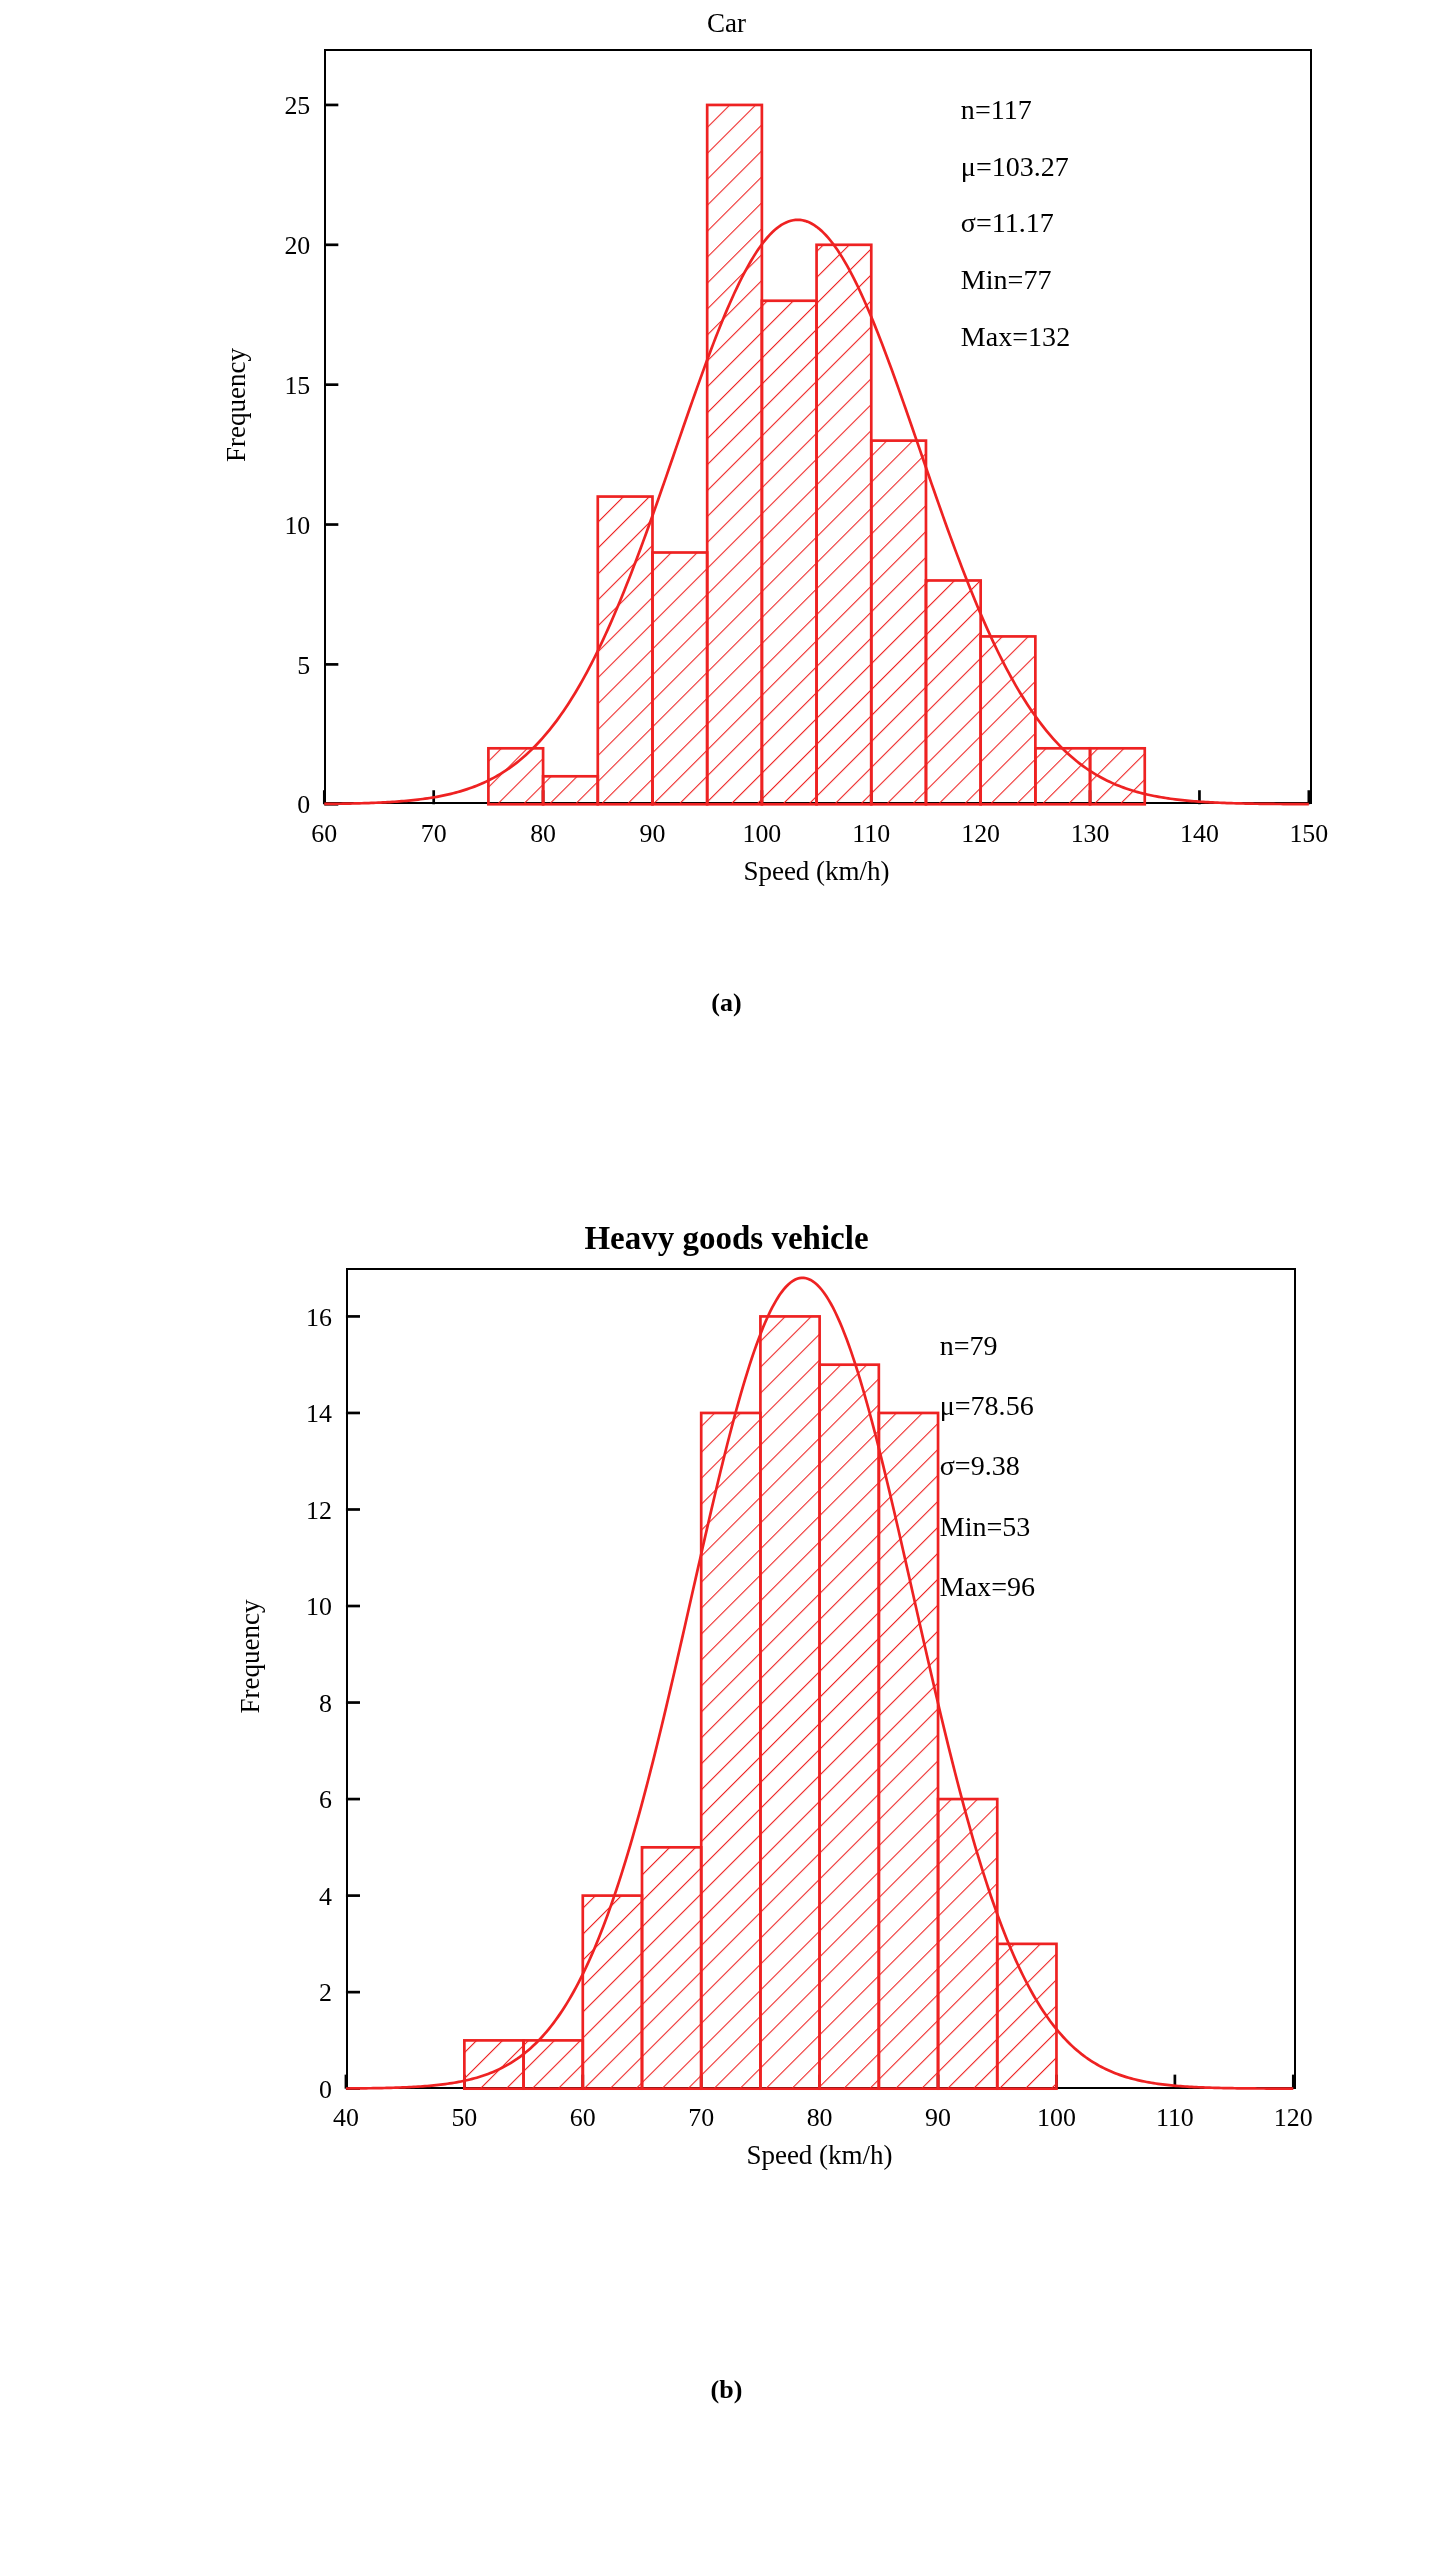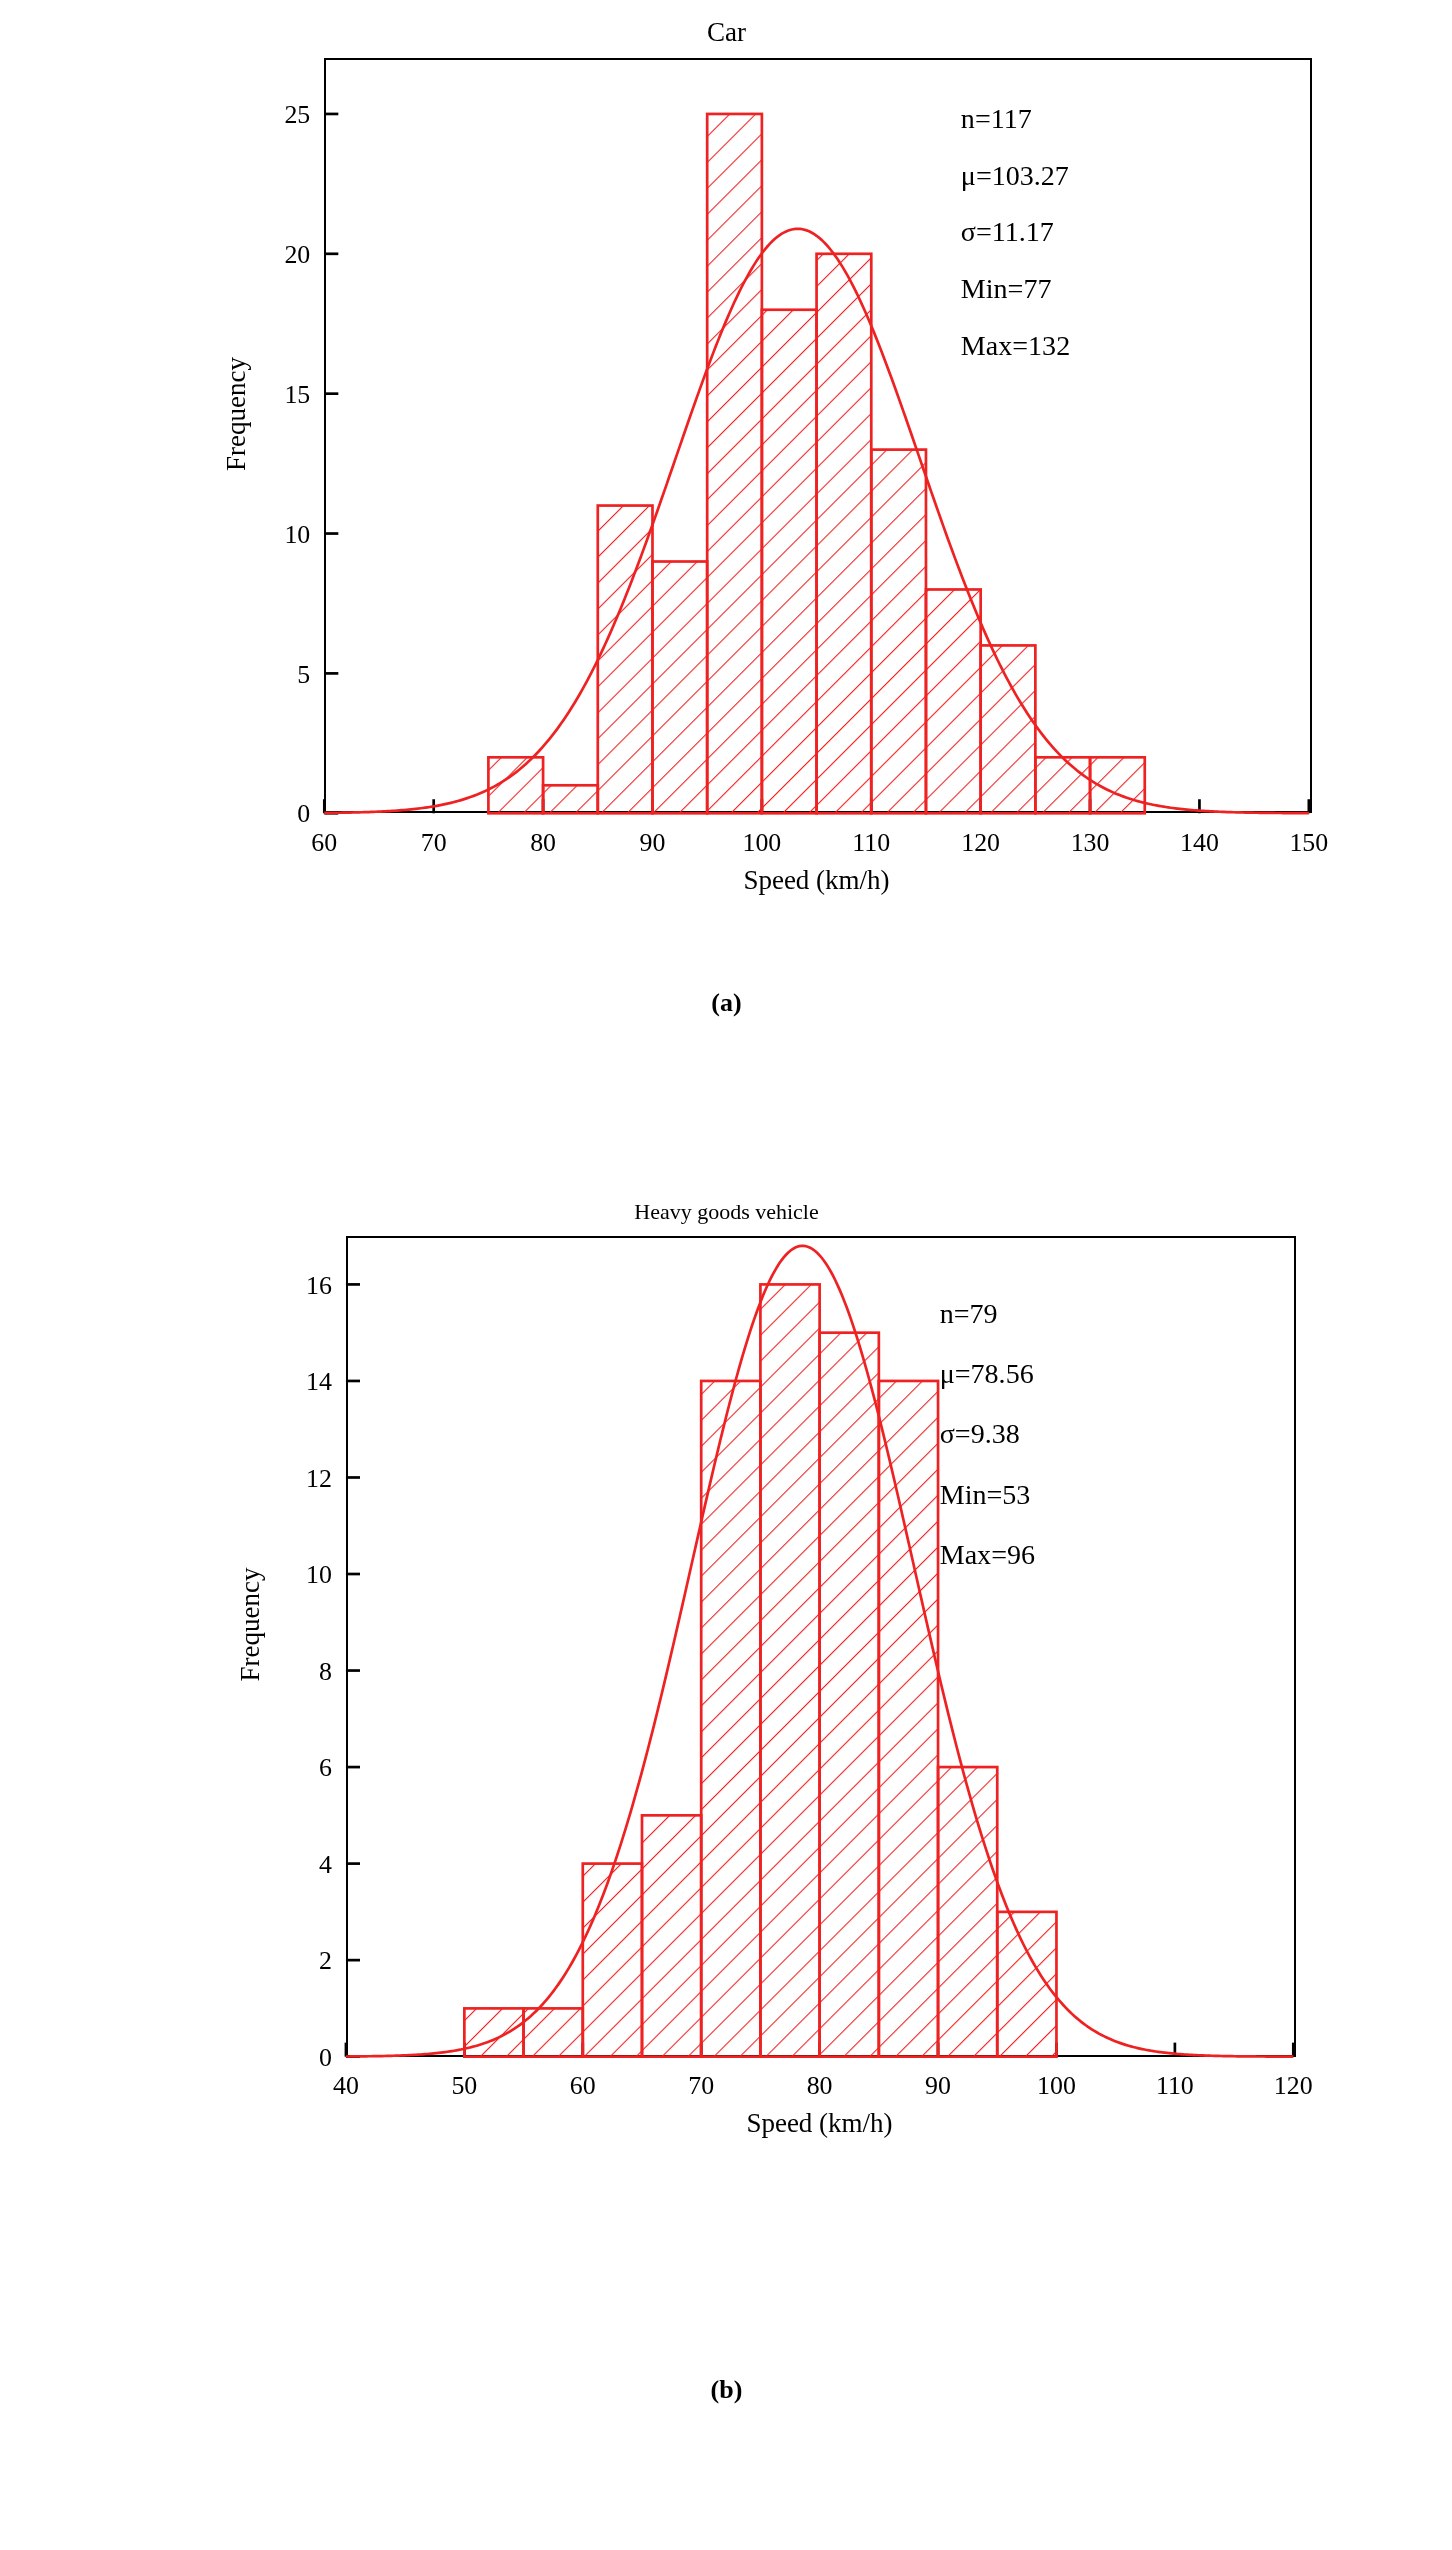"Car" #figure-a .chart-title { margin-top: 17px -> 8px }
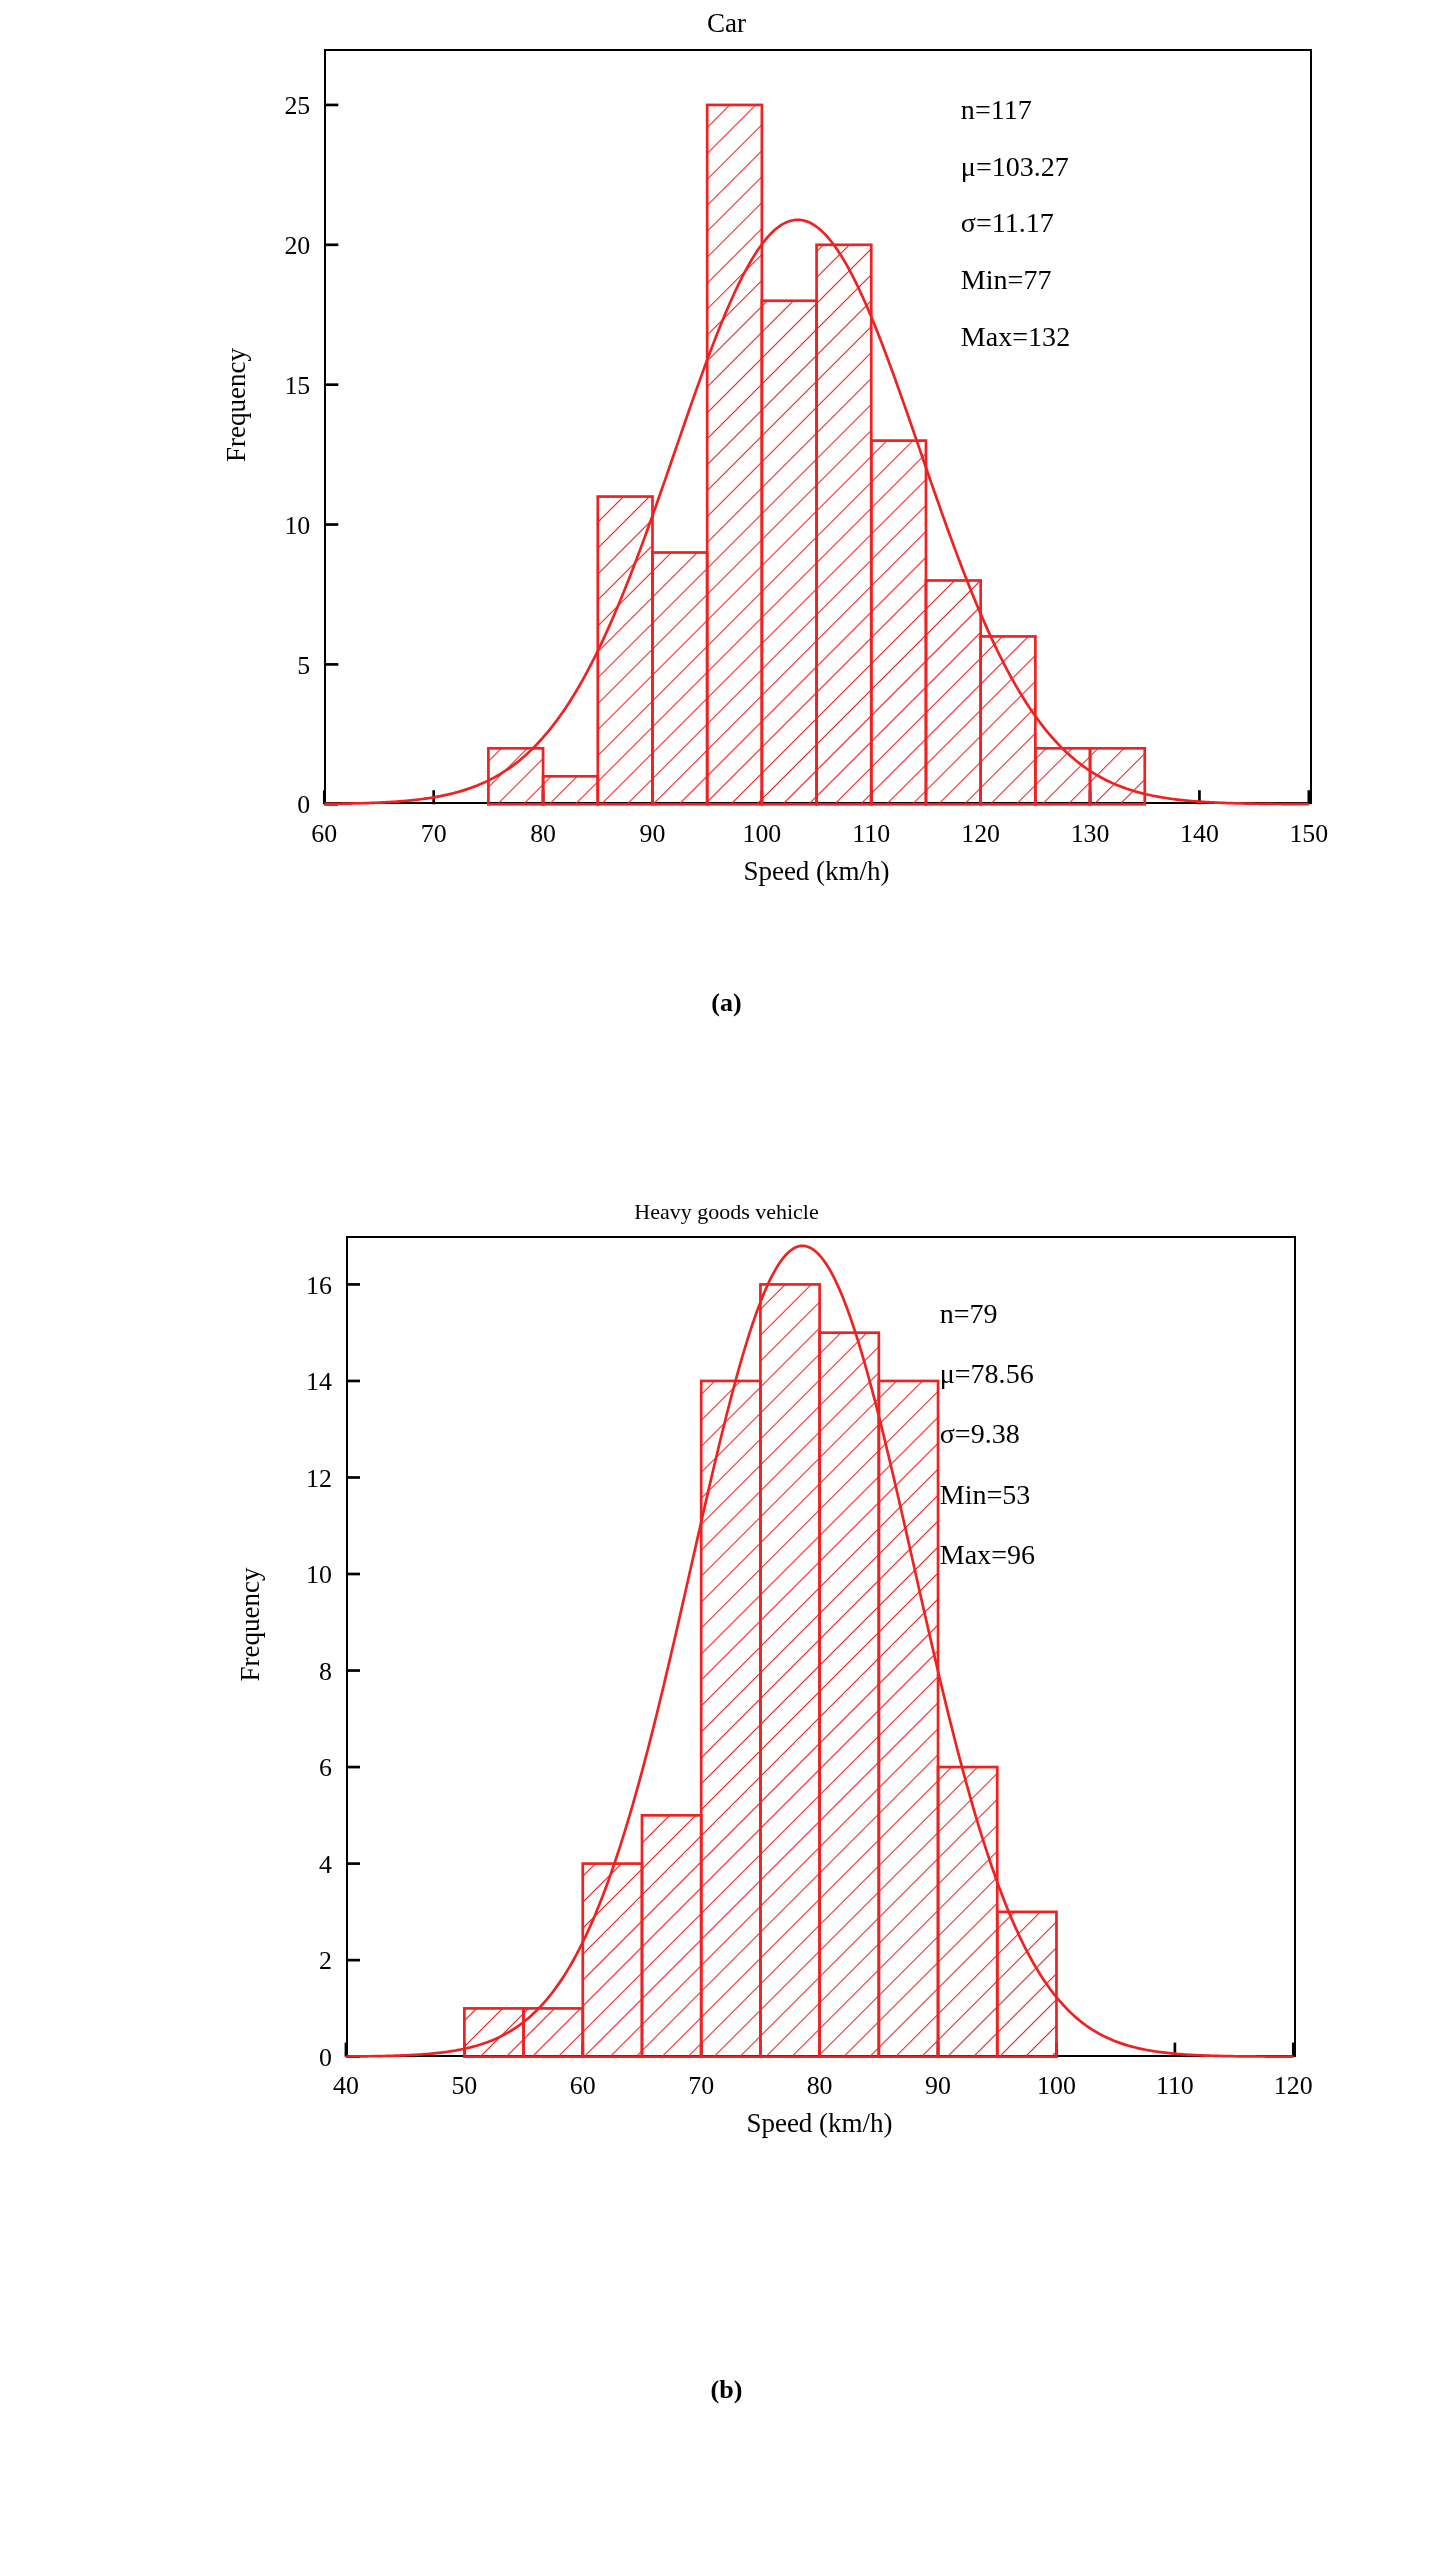"Heavy goods vehicle" #figure-b .chart-title { font-size: 22px -> 33px; font-weight: none -> bold; margin-top: 1px -> 22px }
